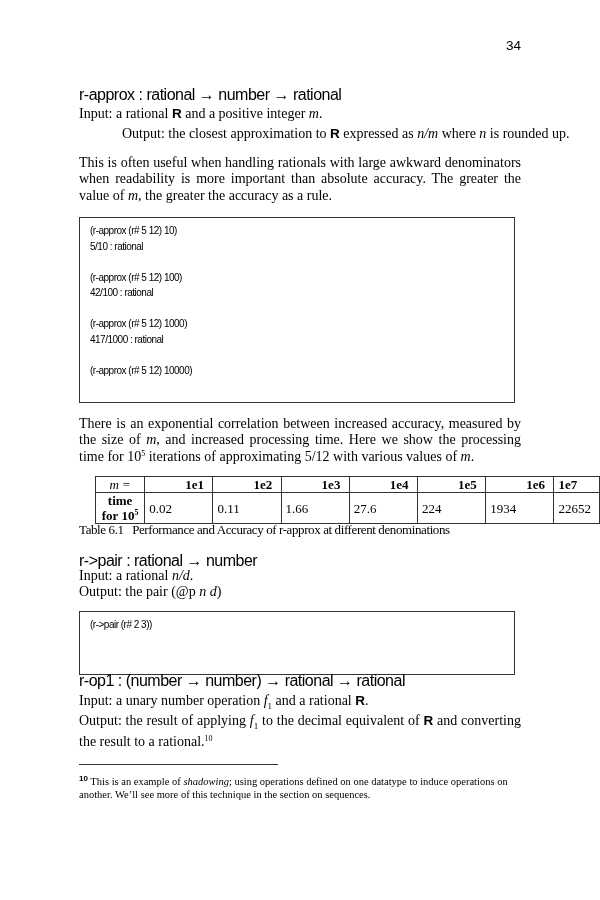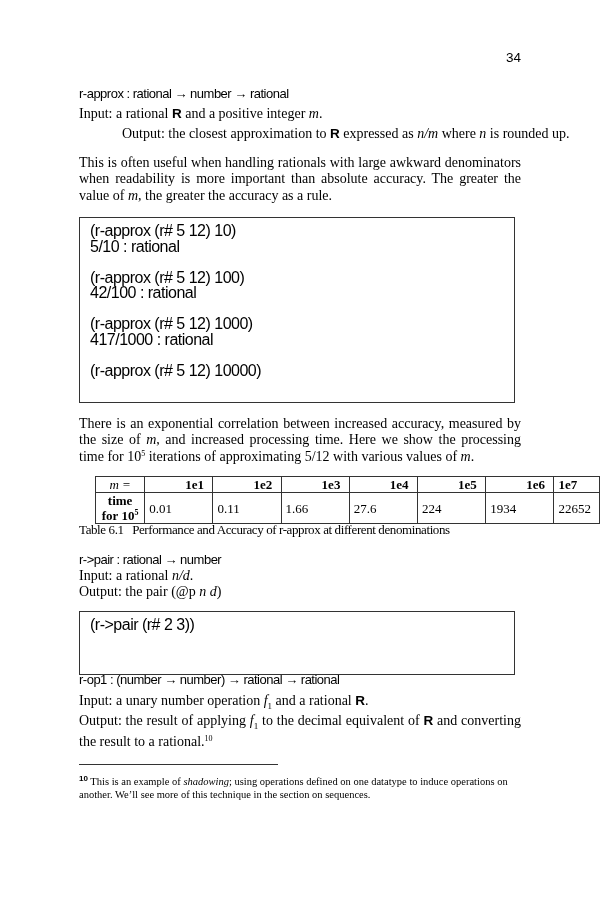"34" .page-number { top: 50px -> 38px }
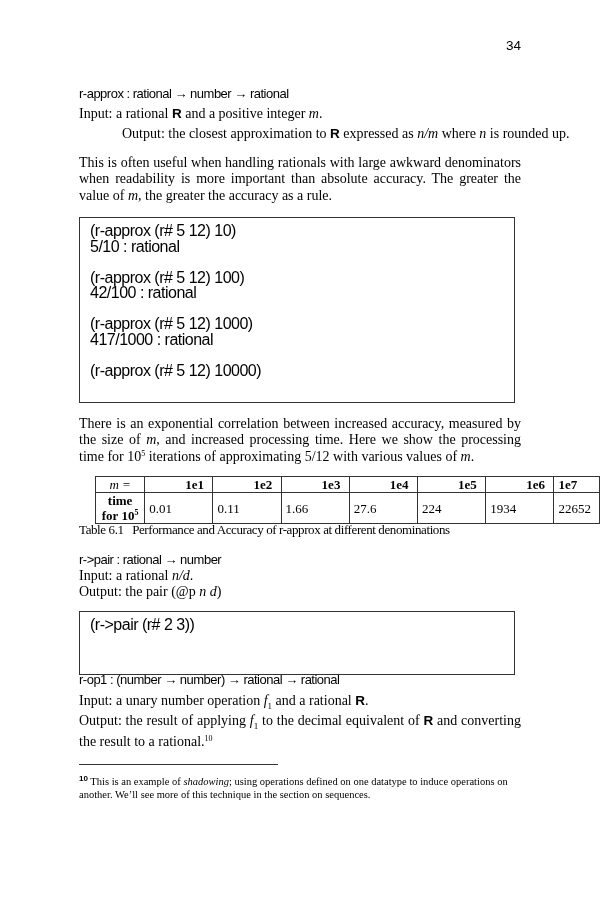"r-approx : rational → number" .sig { font-size: 13px -> 16px }
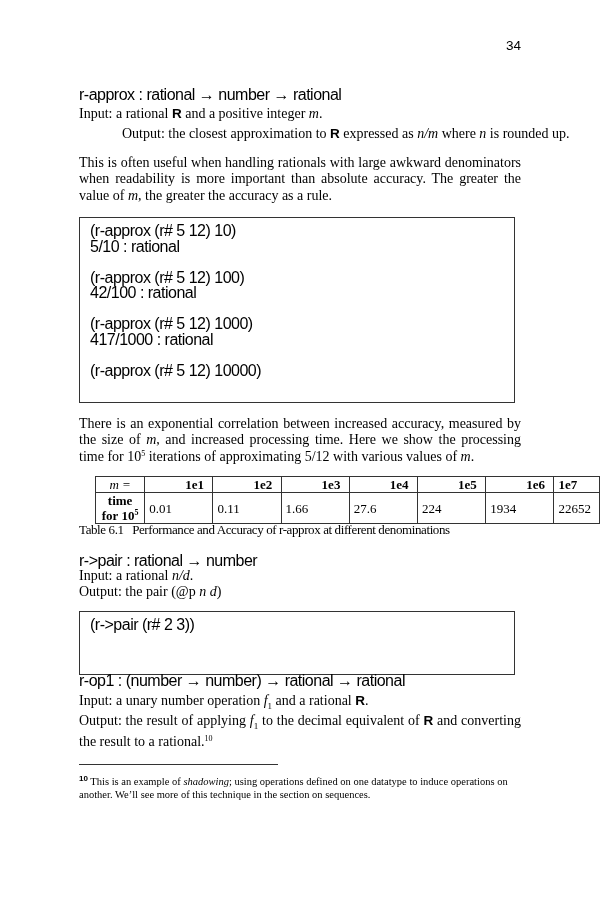"(r-approx (r# 5 12) 10)" .code-line { font-size: 16px -> 10px }
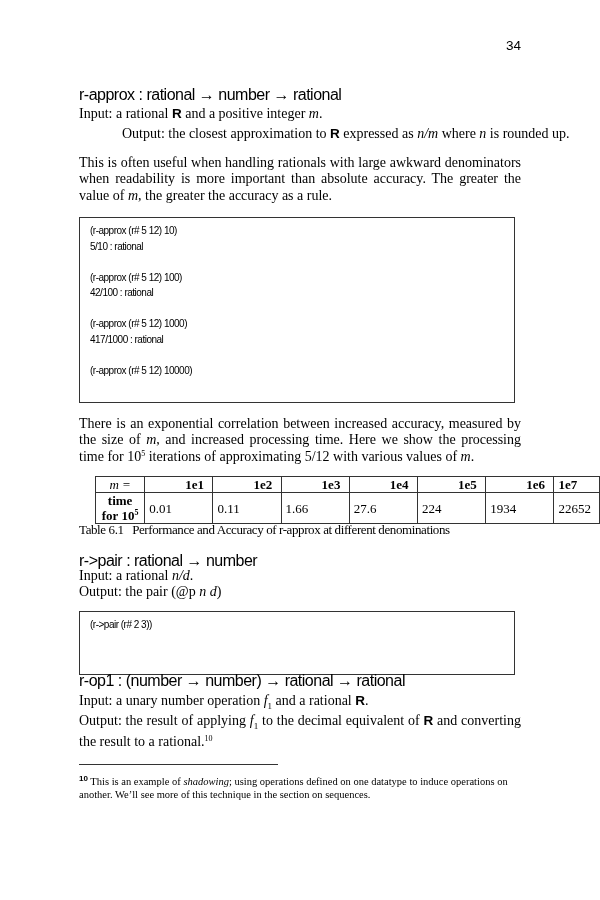"0.01" td { text: 0.01 -> 0.02 }
